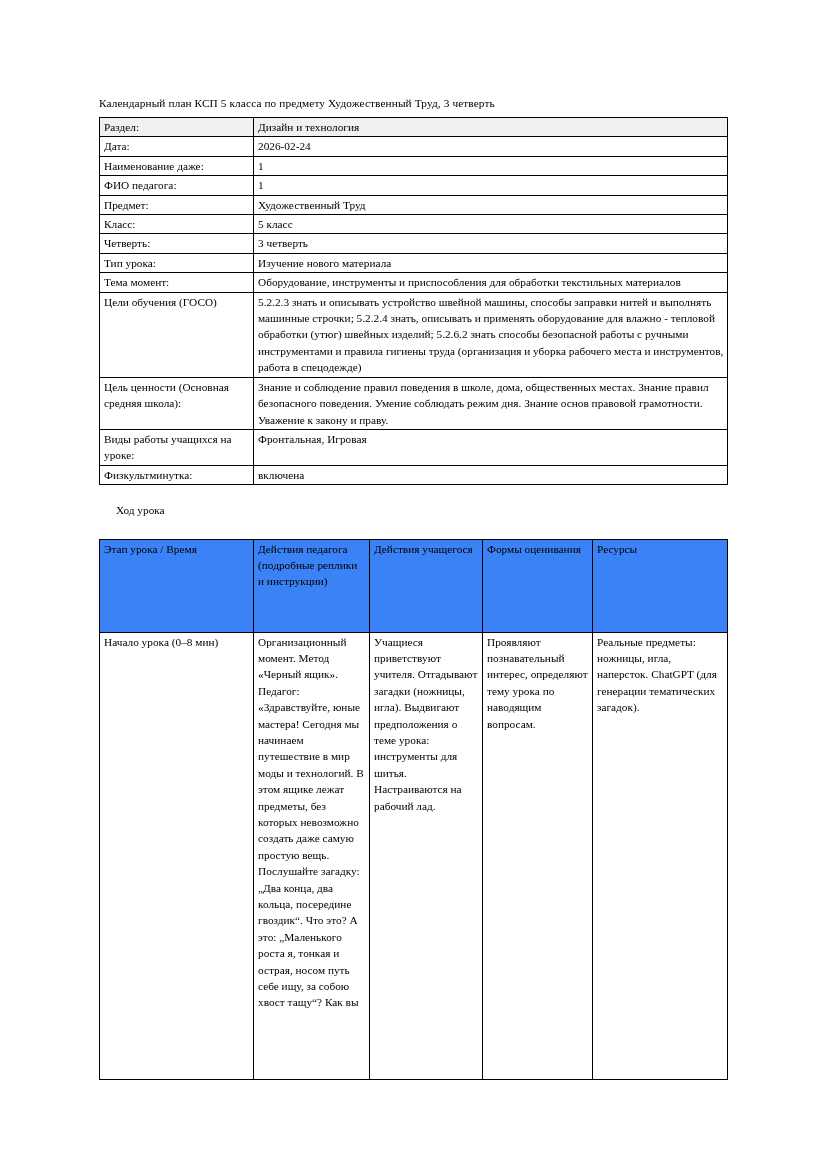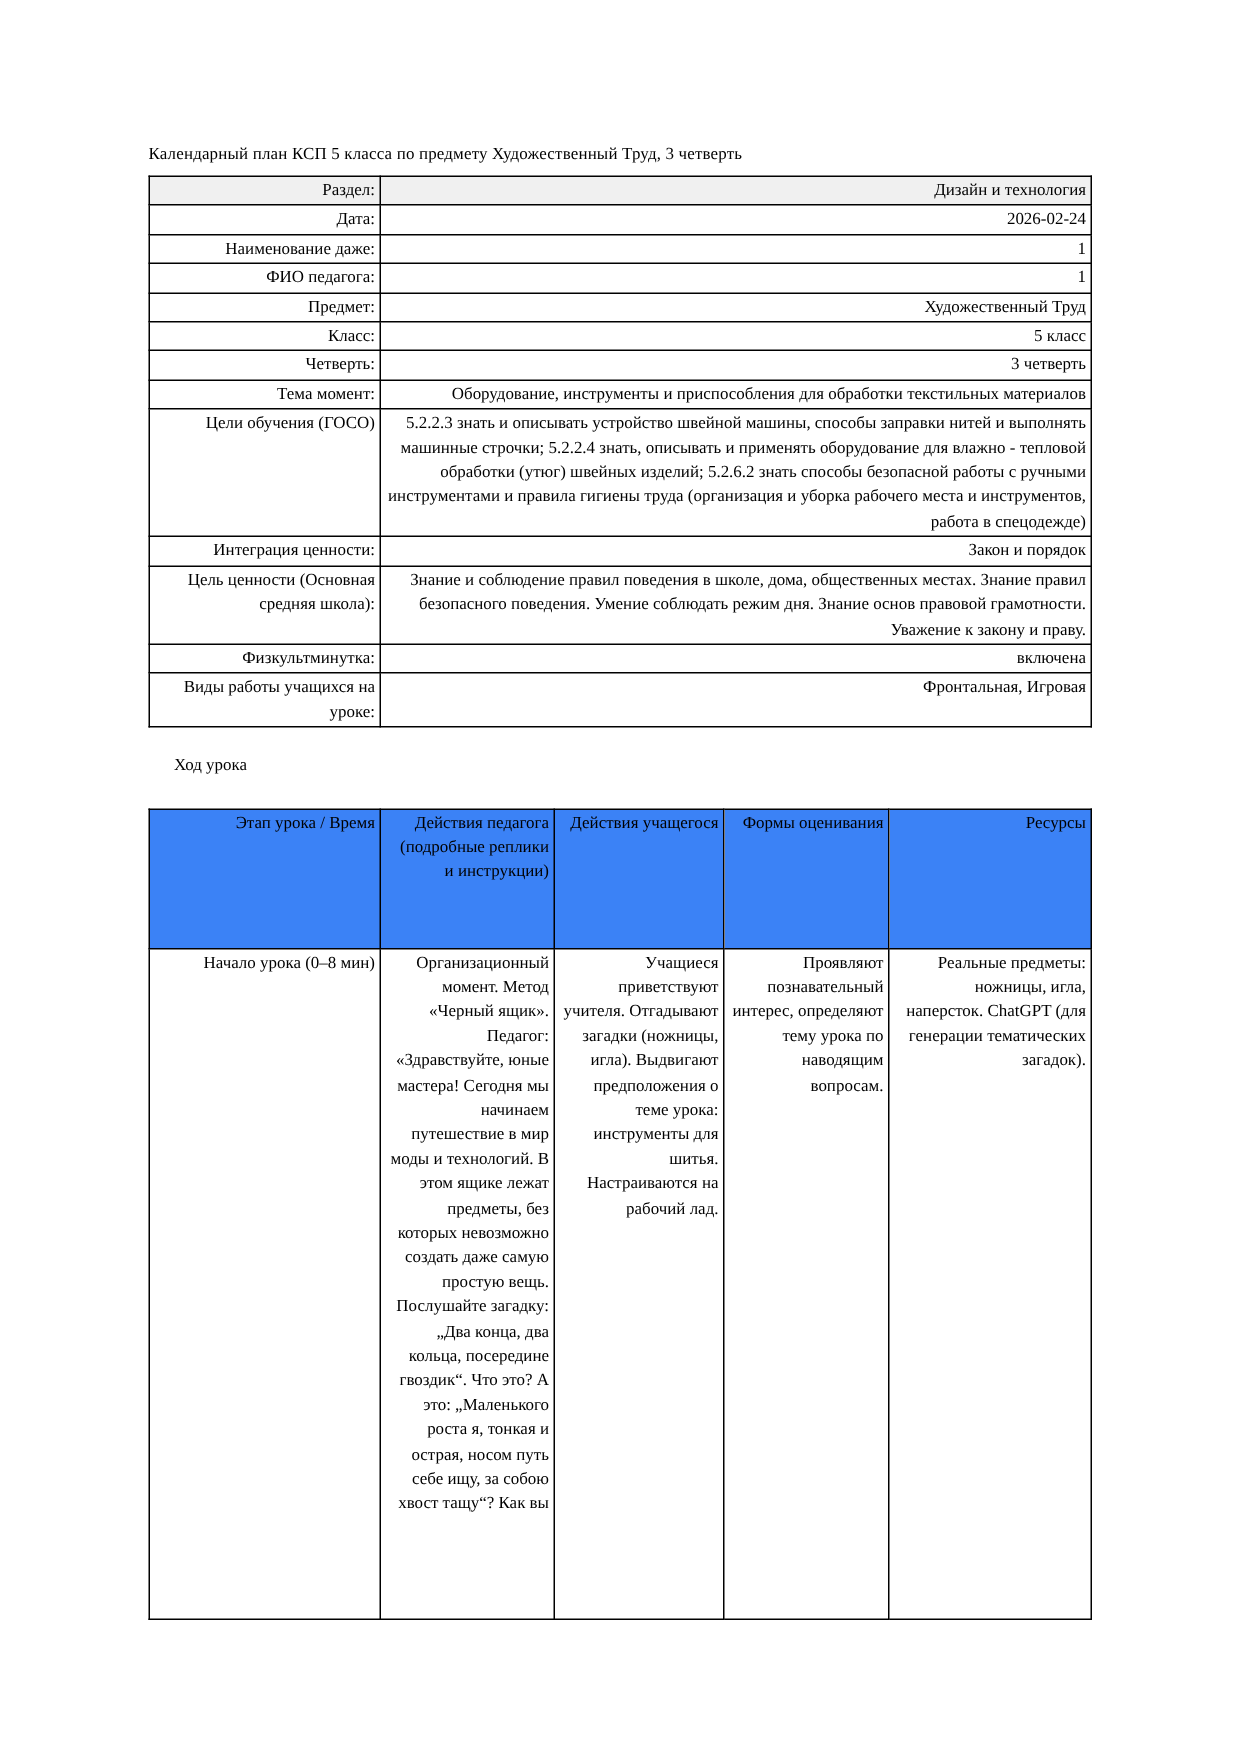"Раздел:" table td, table th { text-align: right -> left }
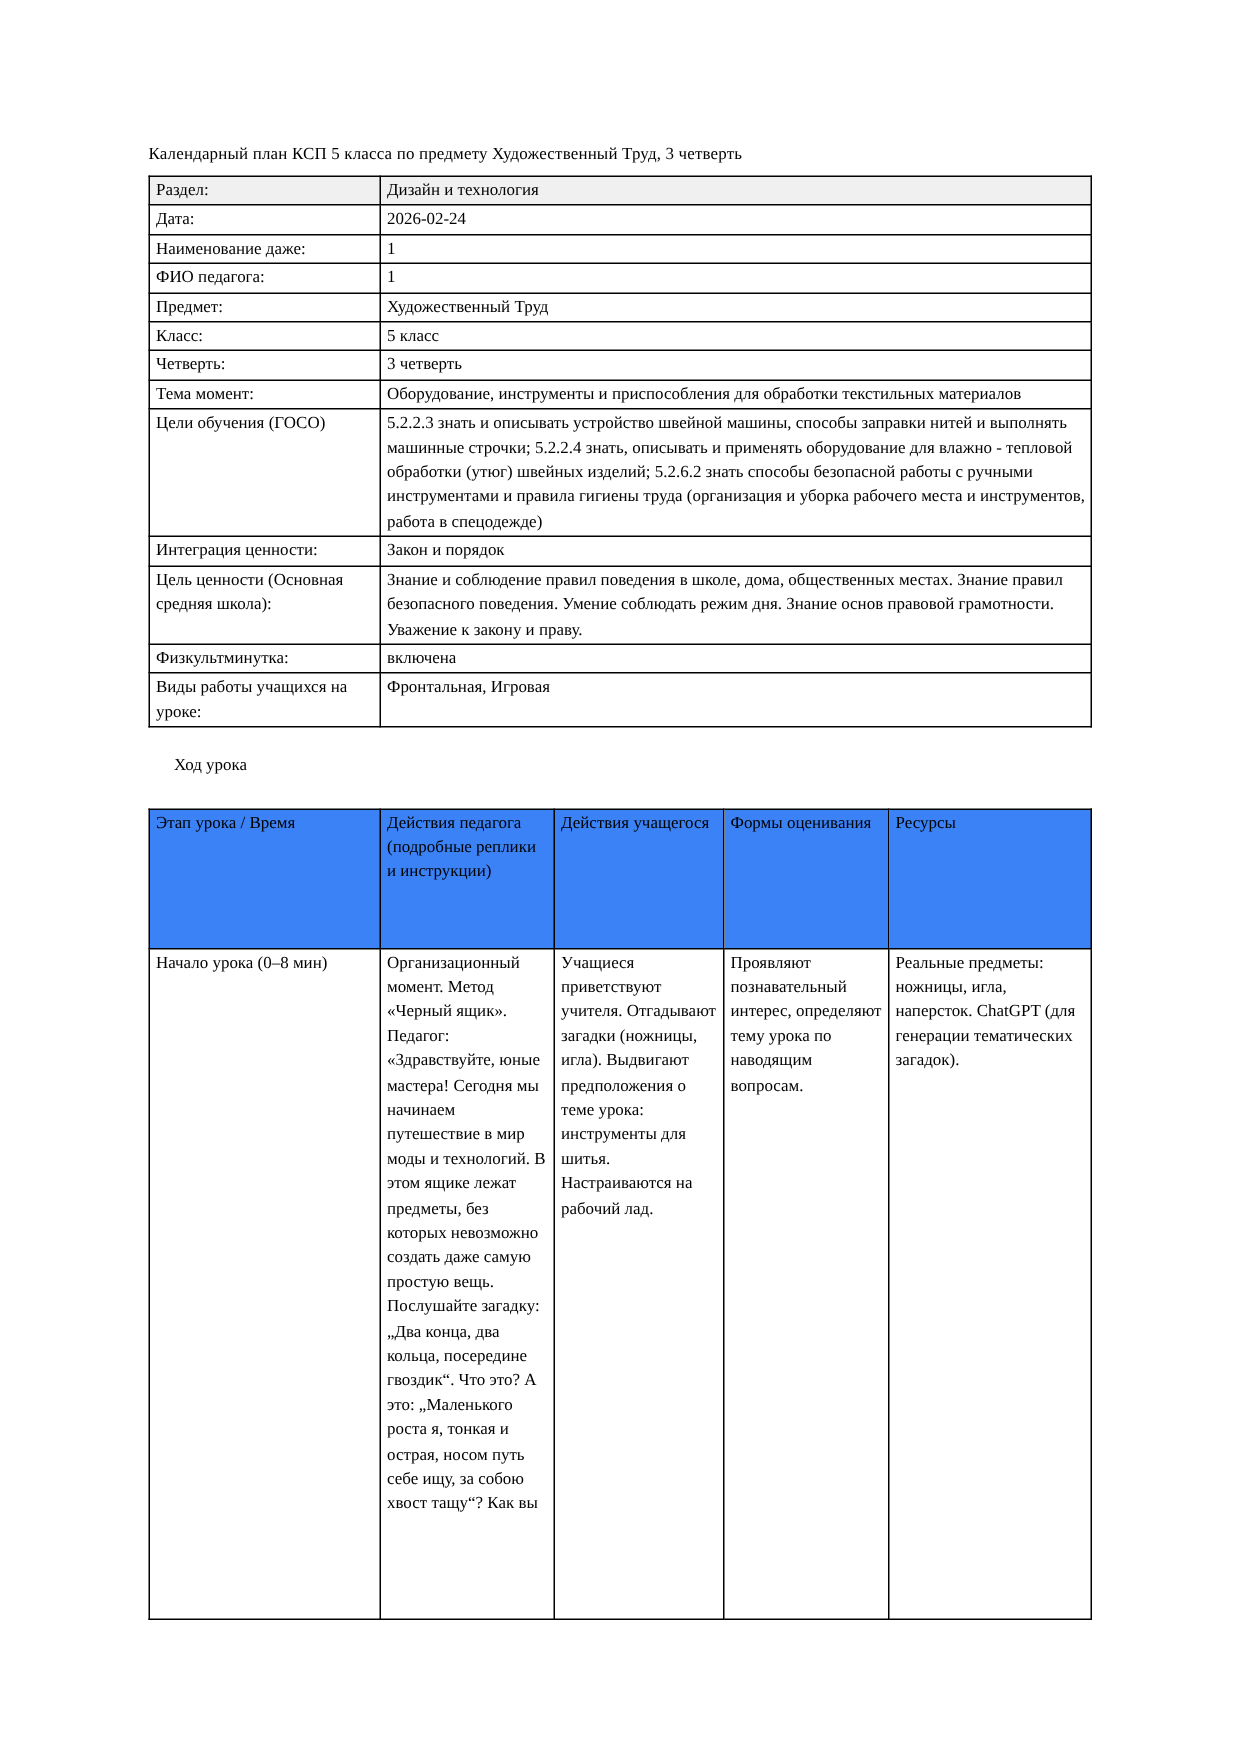"Тип урока:" tr { html: none -> <tr> <td>Тип урока:</td> <td>Изучение нового материала</td> </tr> }
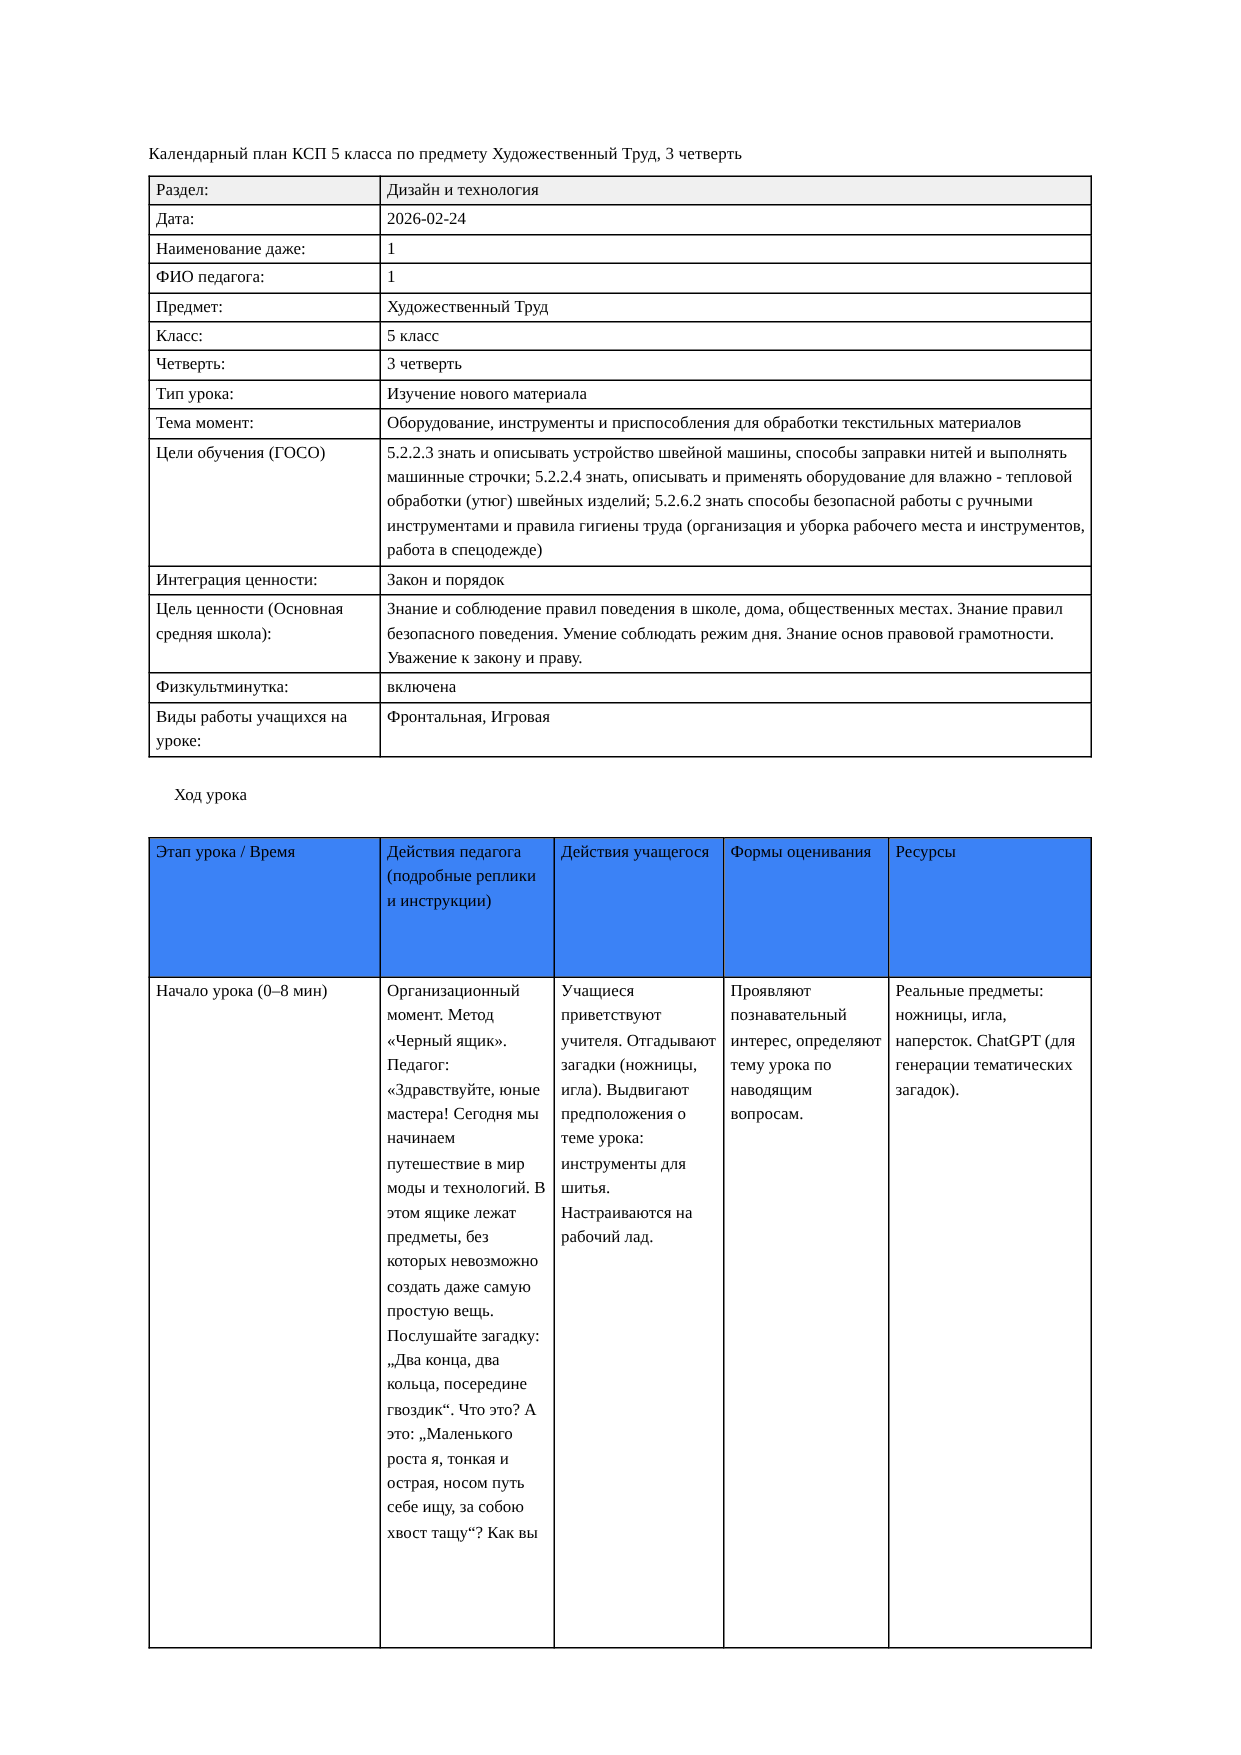"Интеграция ценности:" tr { html: <tr> <td>Интеграция ценности:</td> <td>Закон и порядок</td> </tr> -> none }
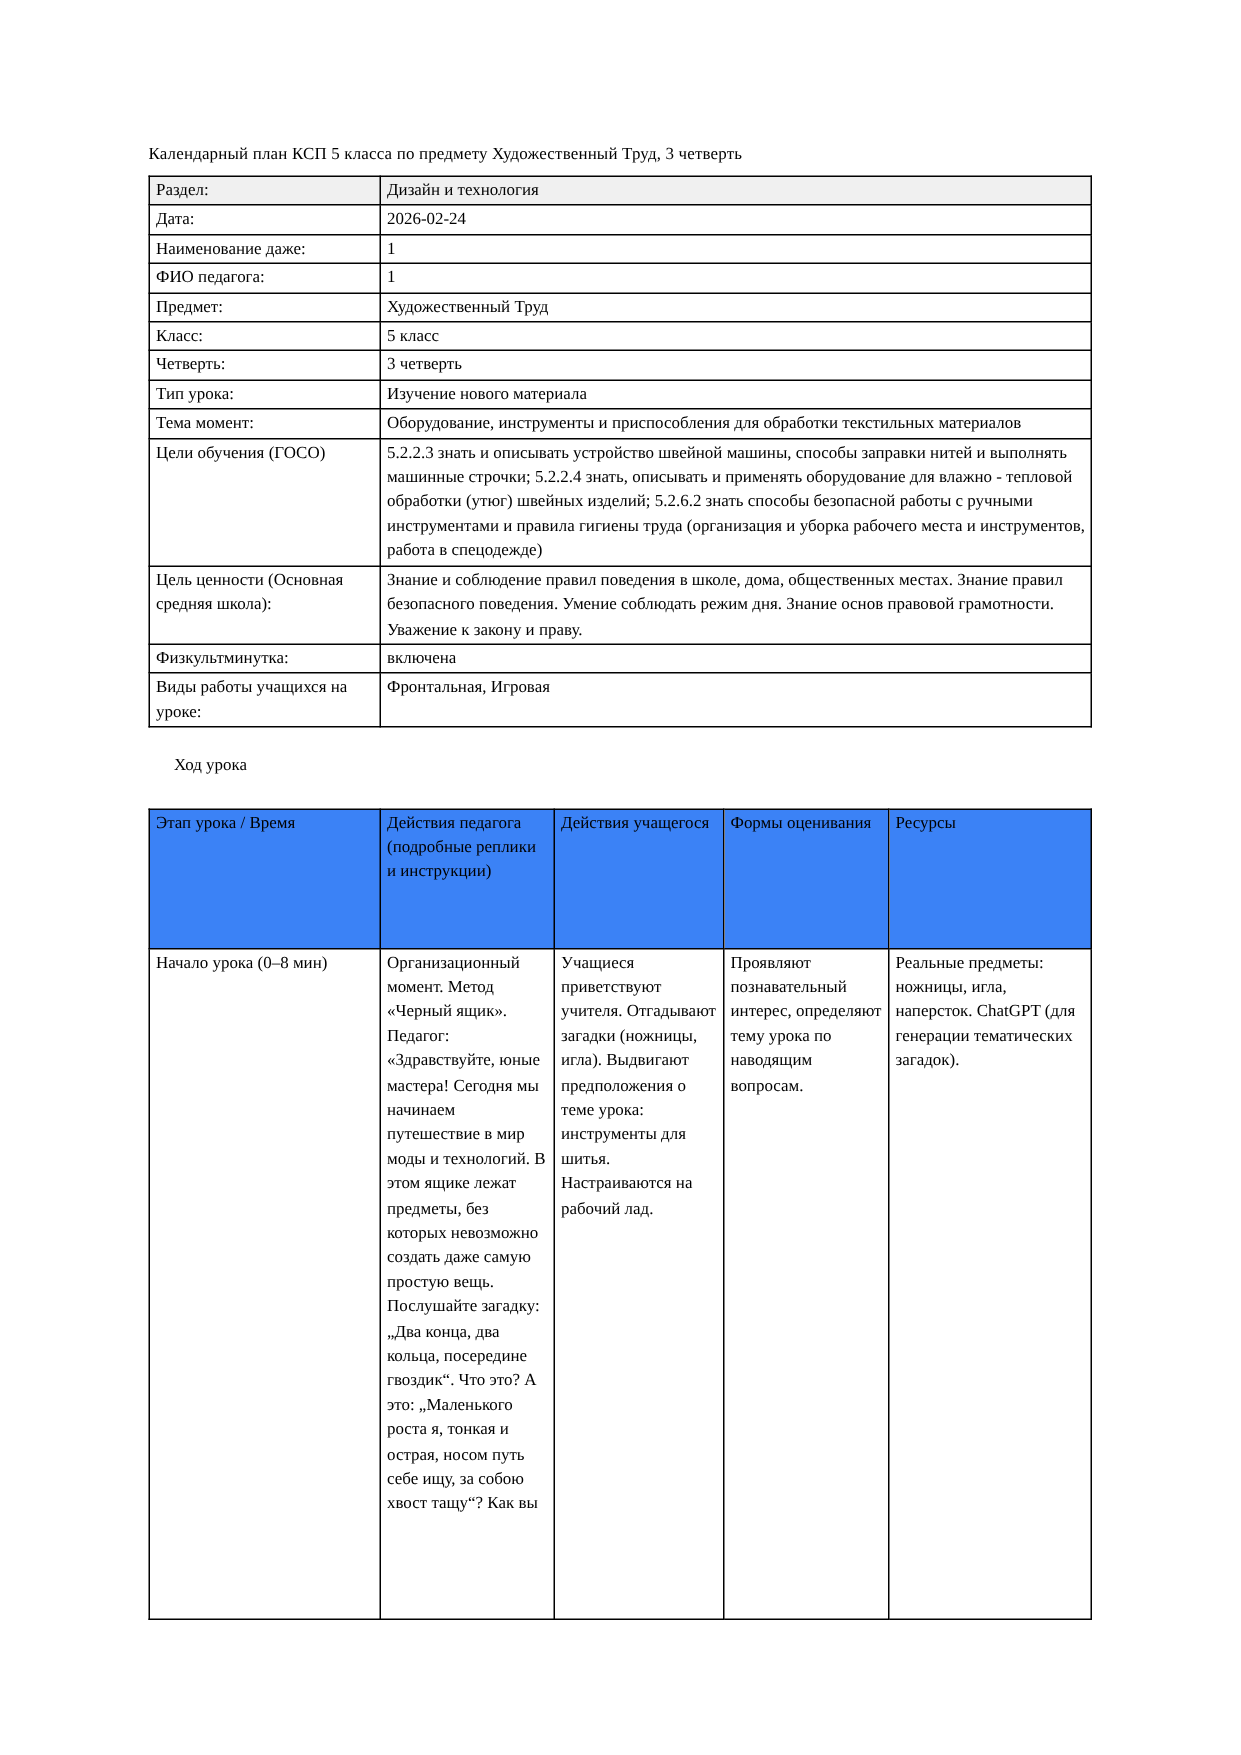"Физкультминутка:" tr { order: before "Виды работы учащихся на уроке:" -> after "Виды работы учащихся на уроке:" }
